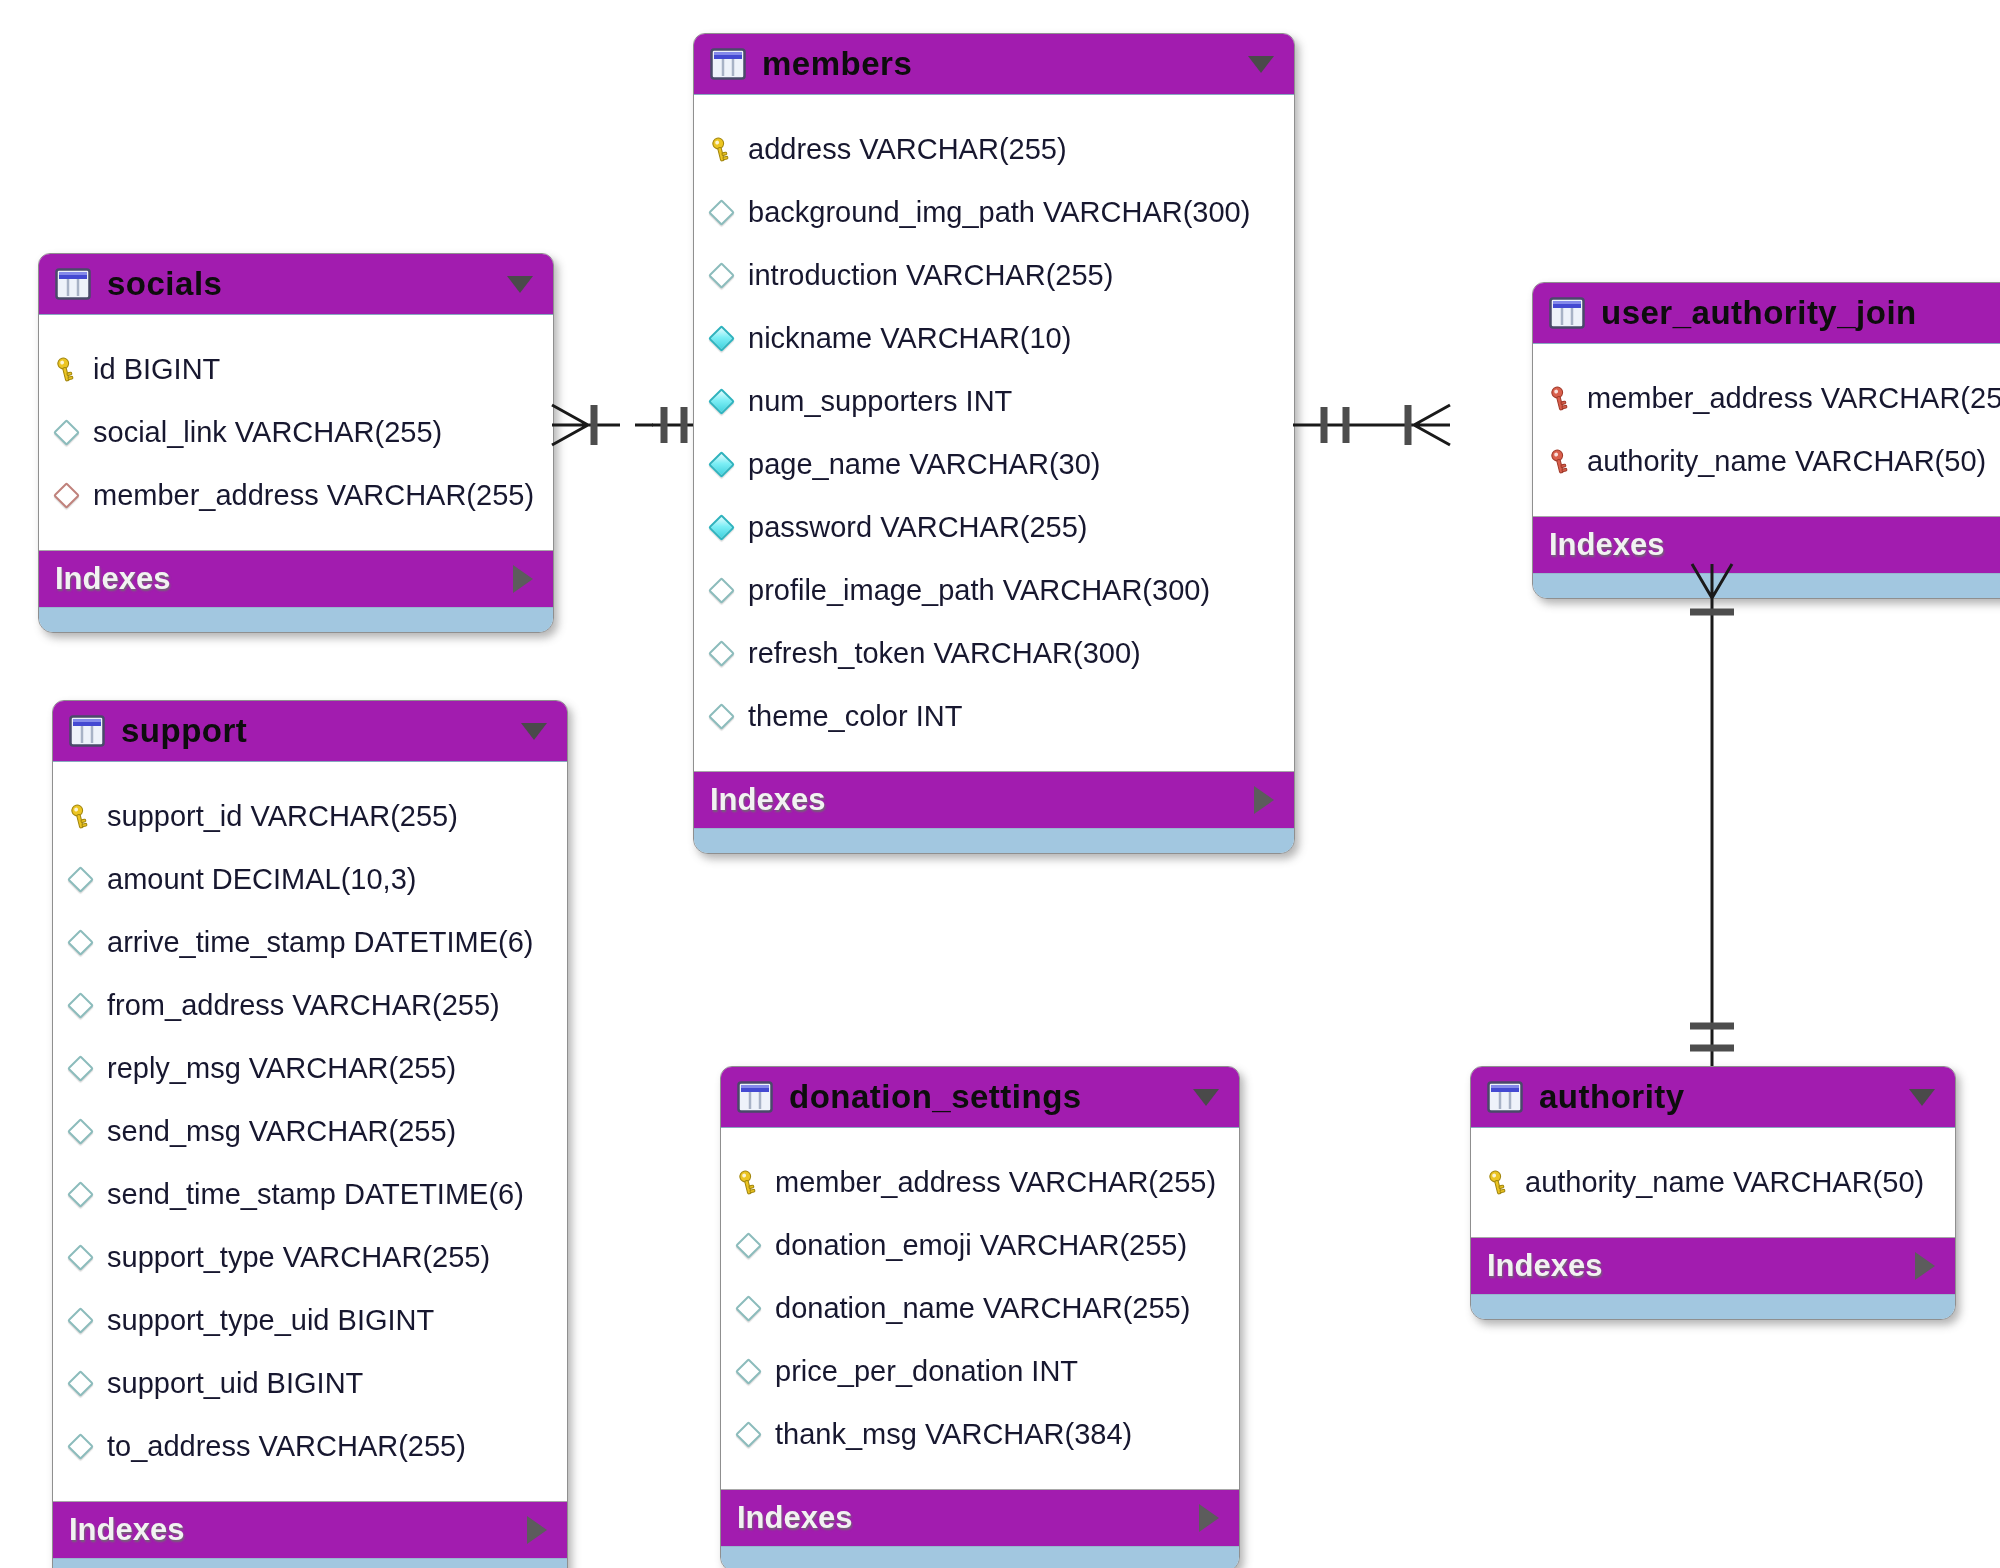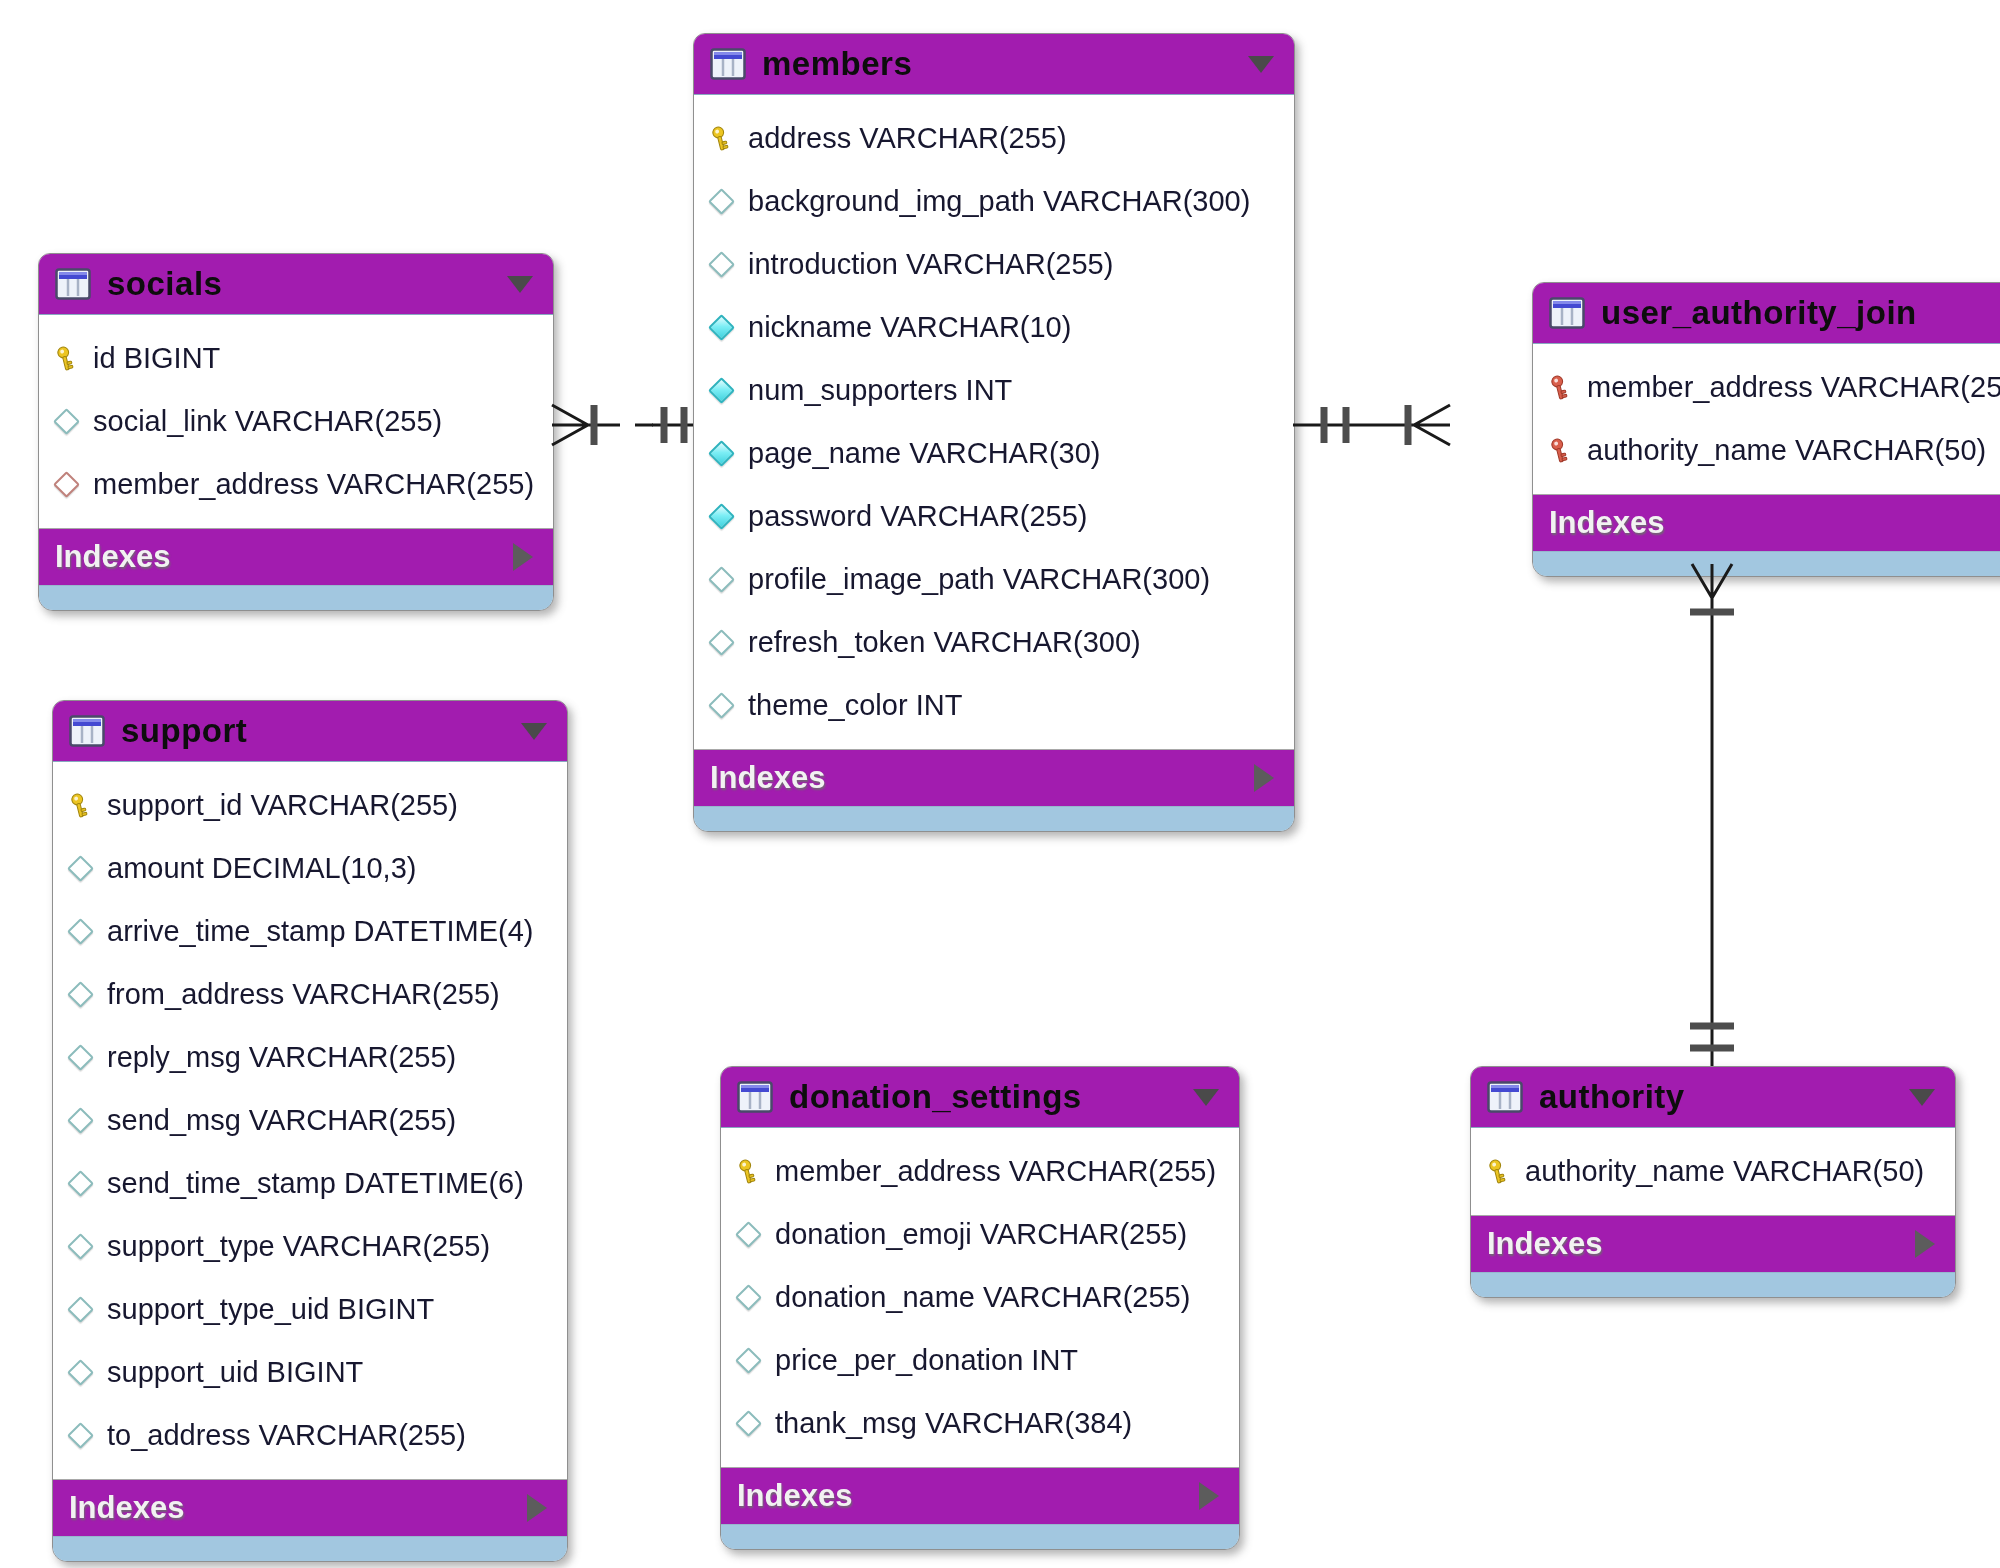"address VARCHAR(255)" .tc-rows { padding: 12px 0 -> 23px 0 }
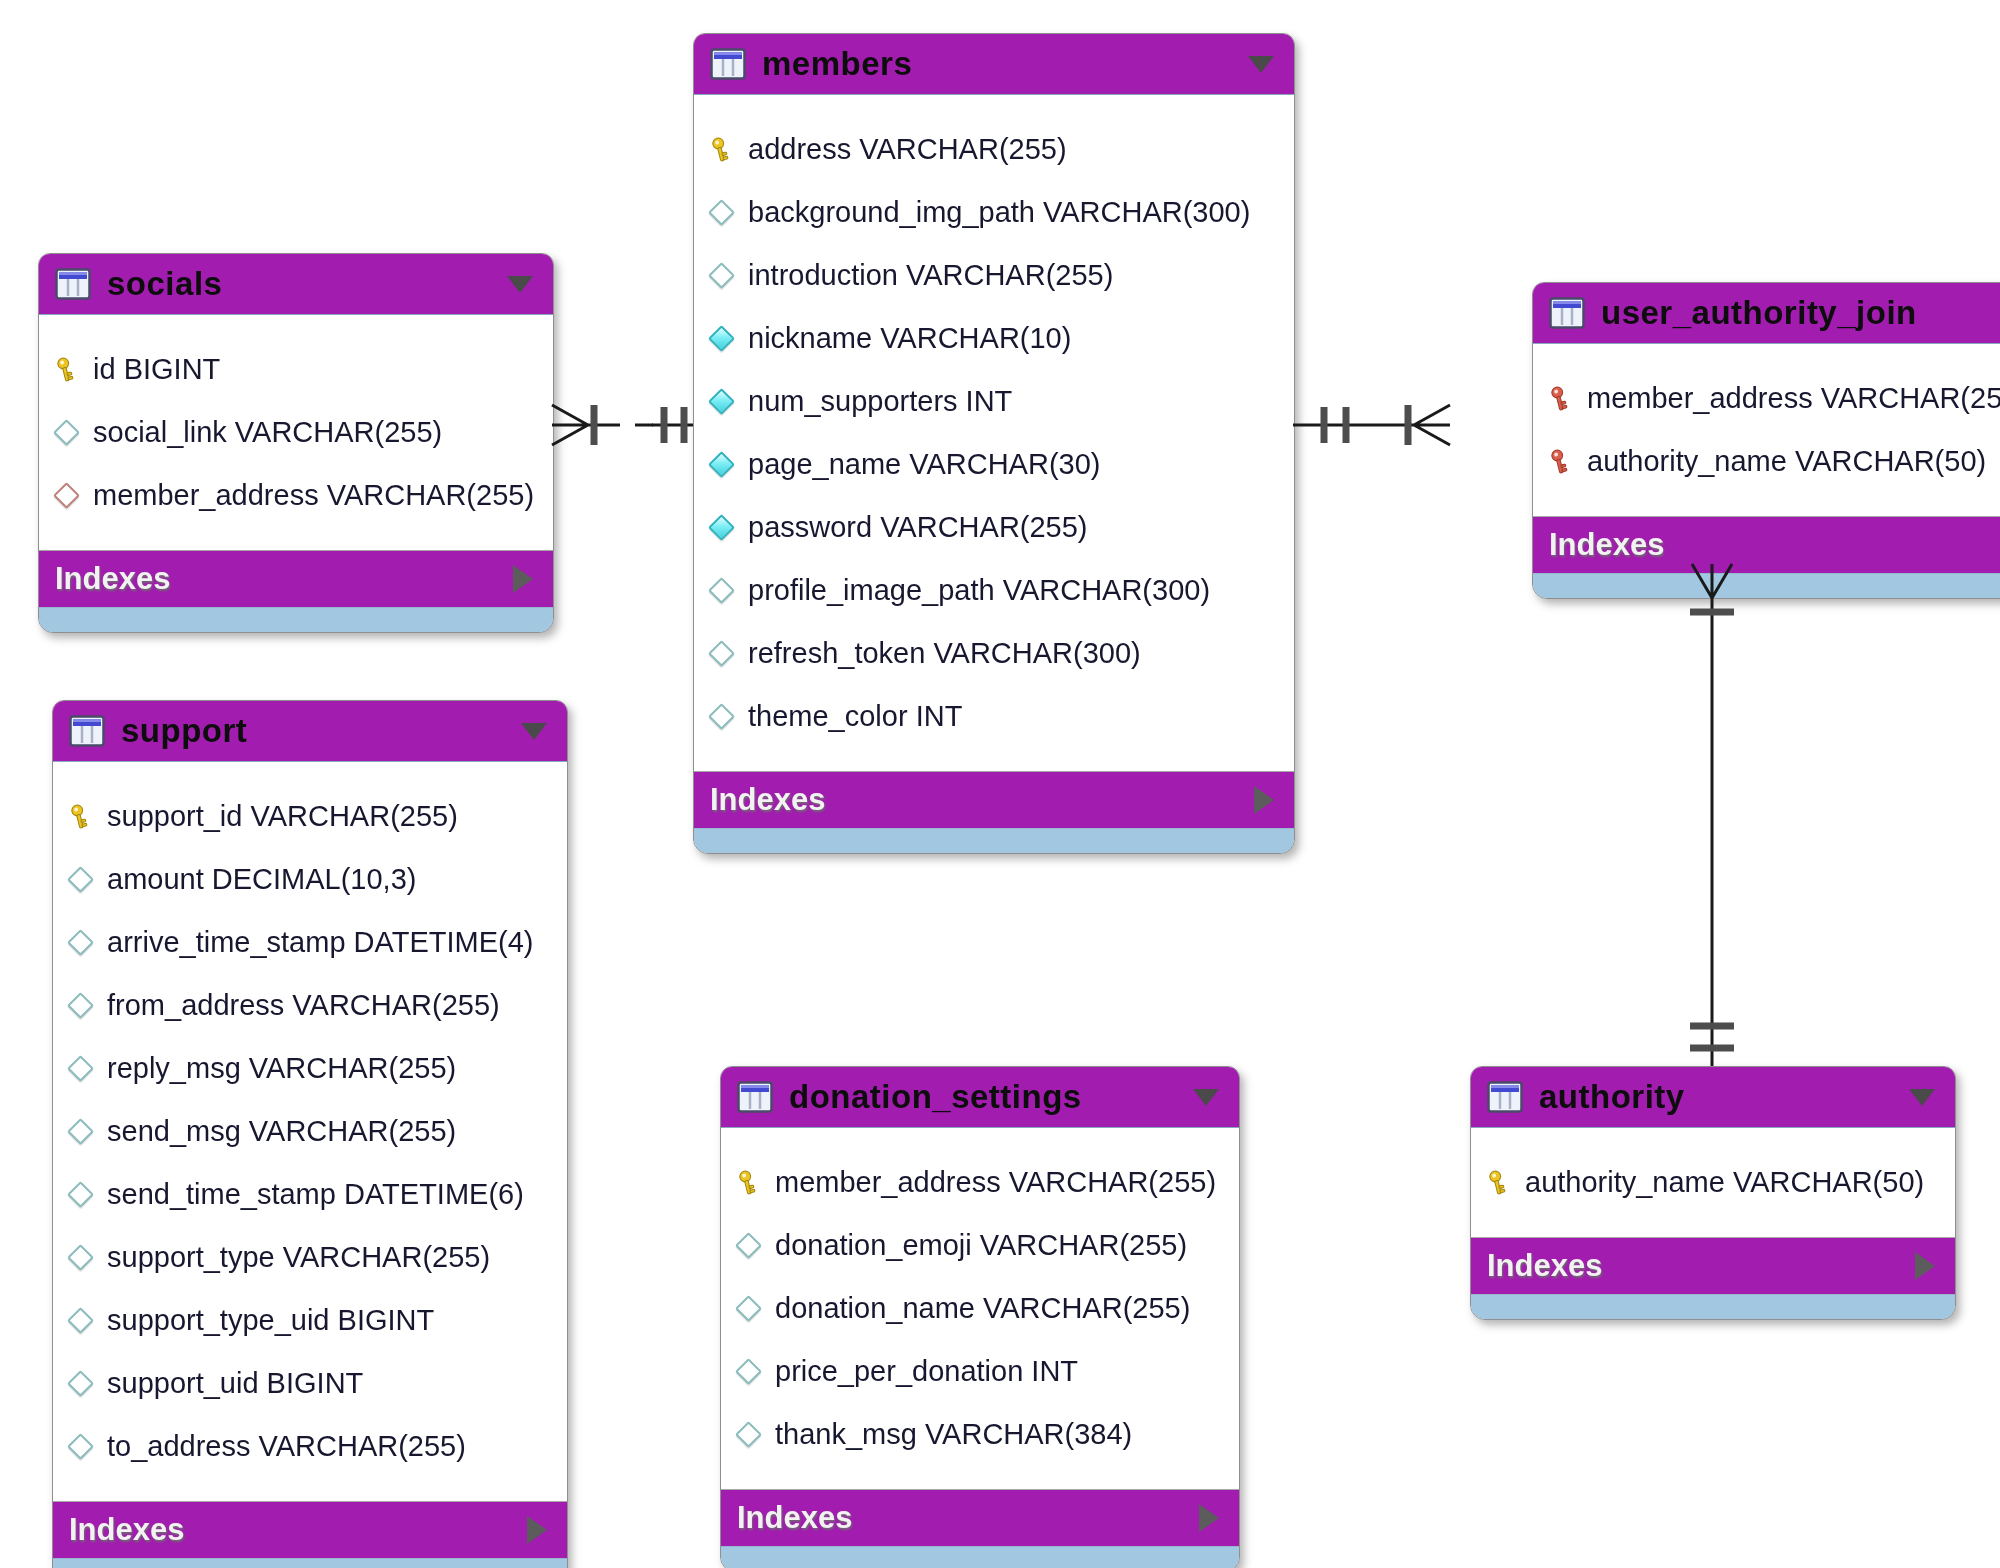"arrive_time_stamp DATETIME(4)" span.field-text { text: 4 -> 6 }
